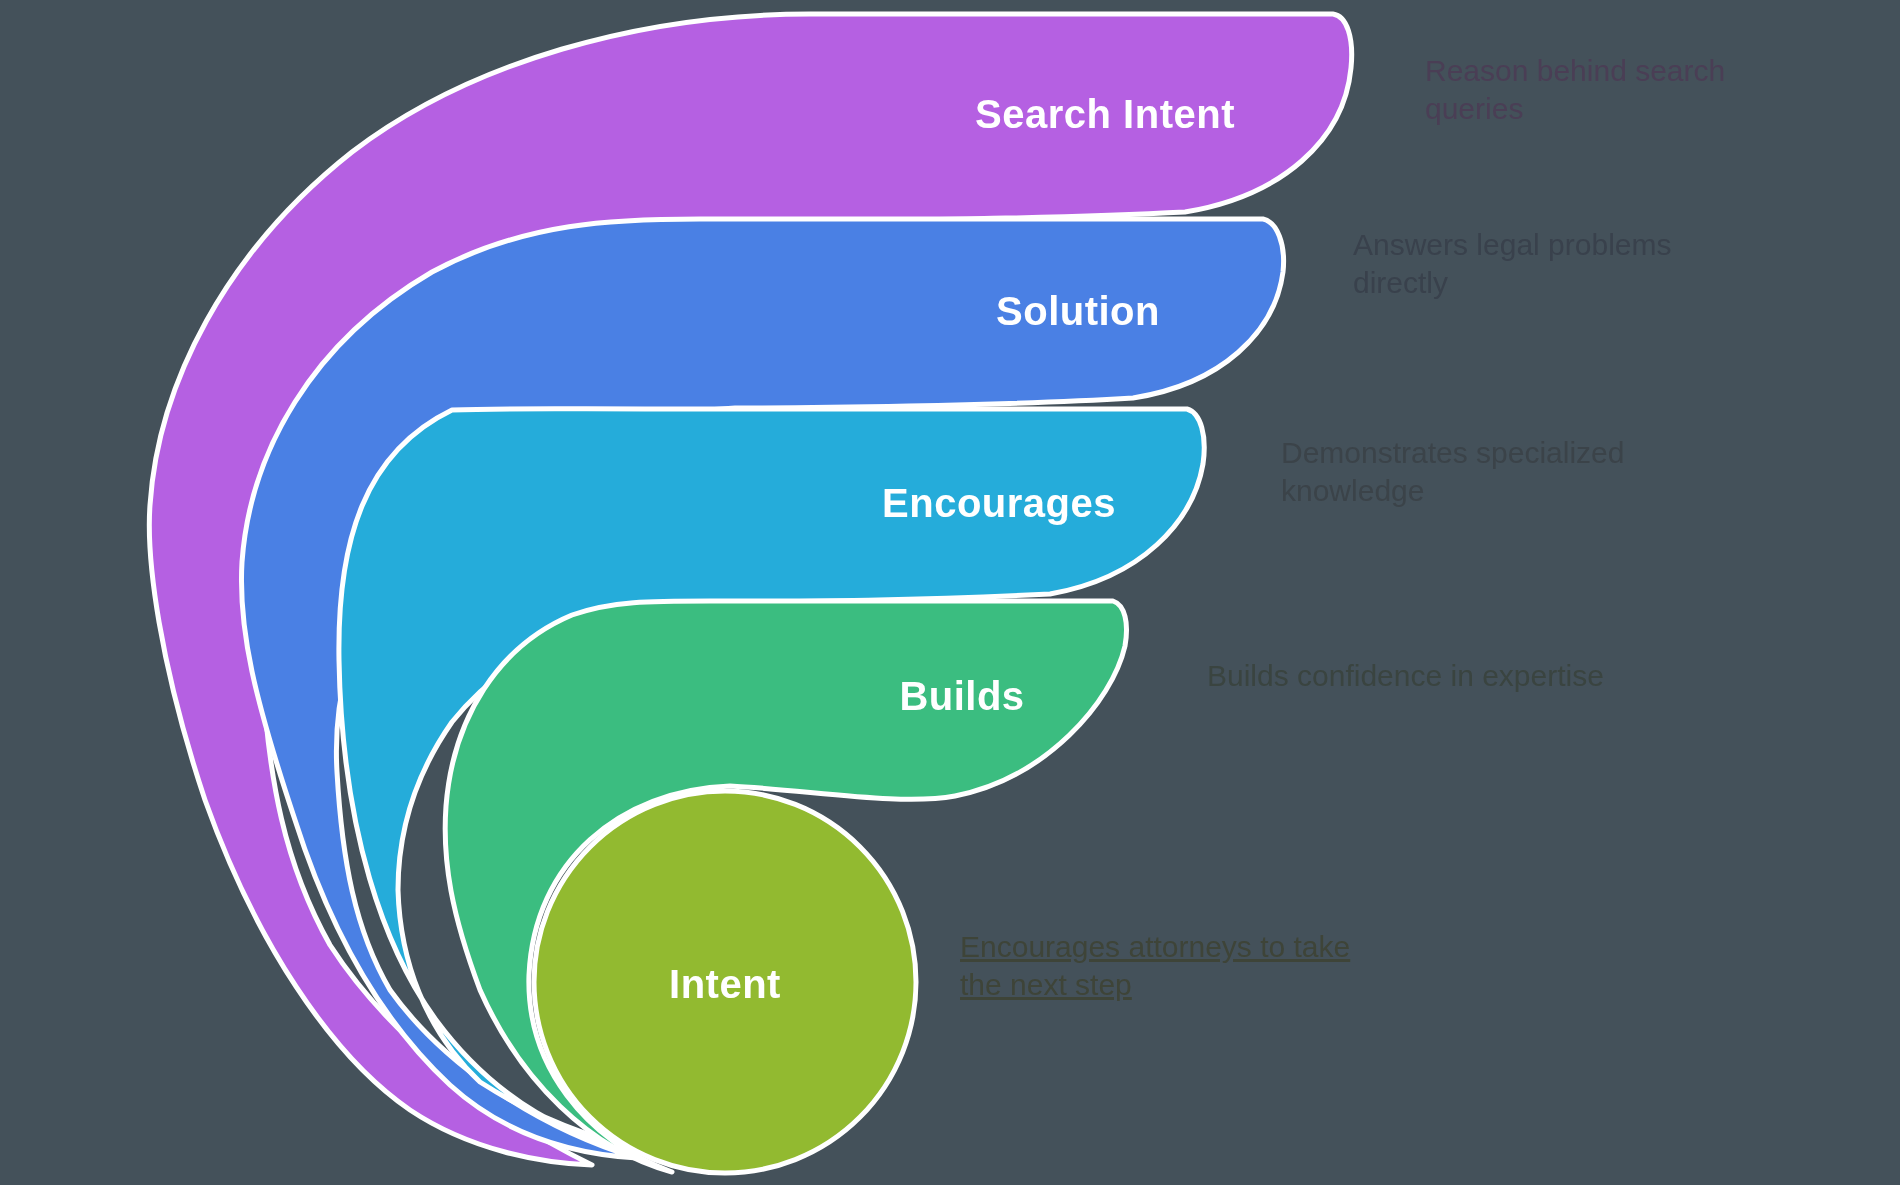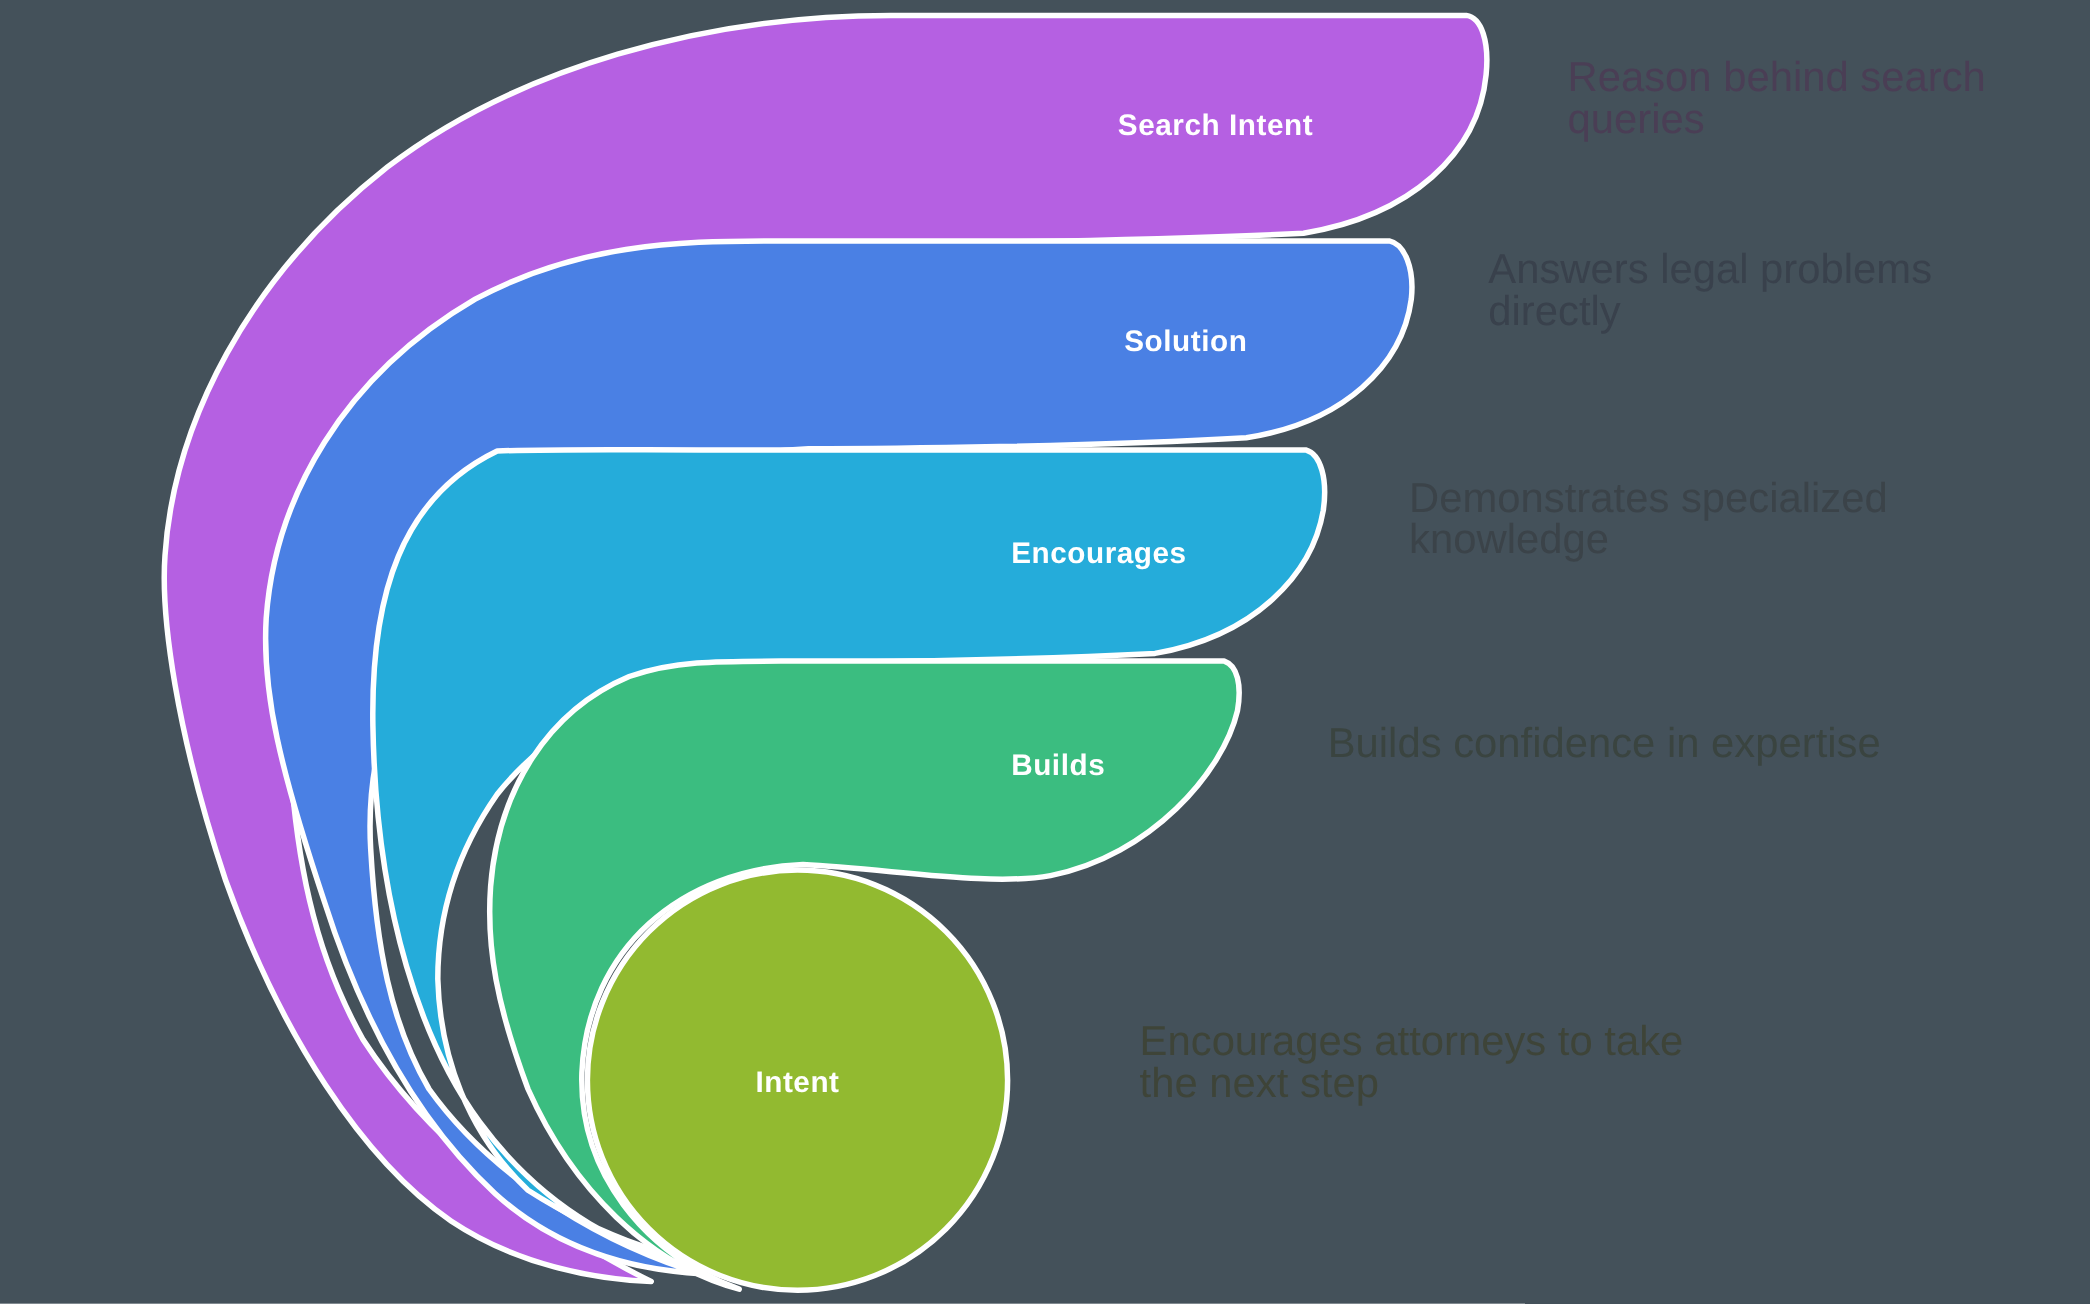"Search Intent" .layer-label { font-size: 27px -> 40px }
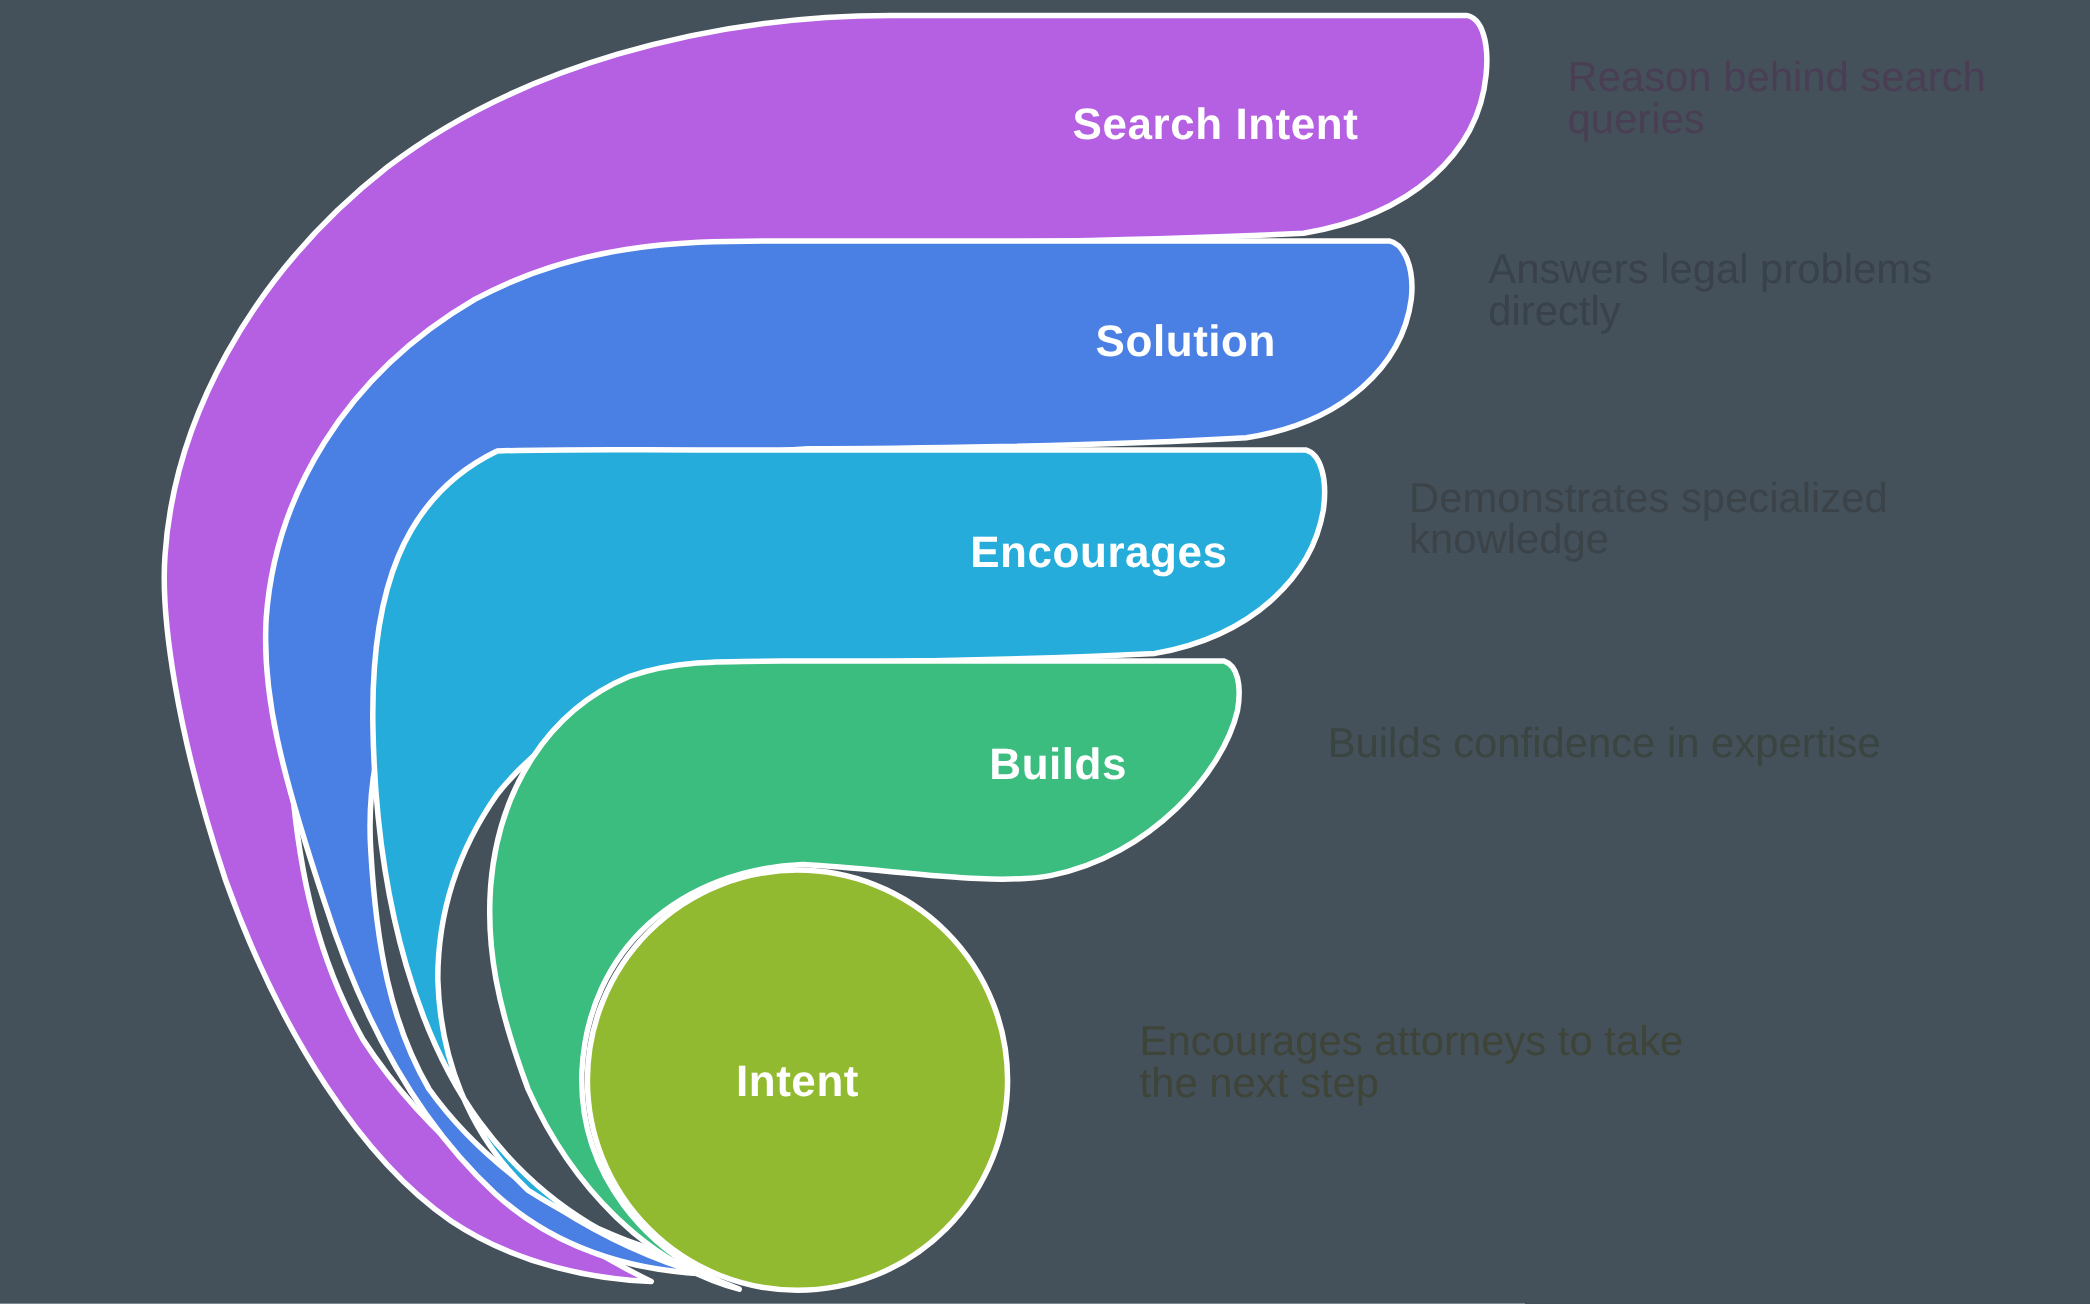"Builds confidence in expertise" .layer-desc { font-size: 38px -> 30px }
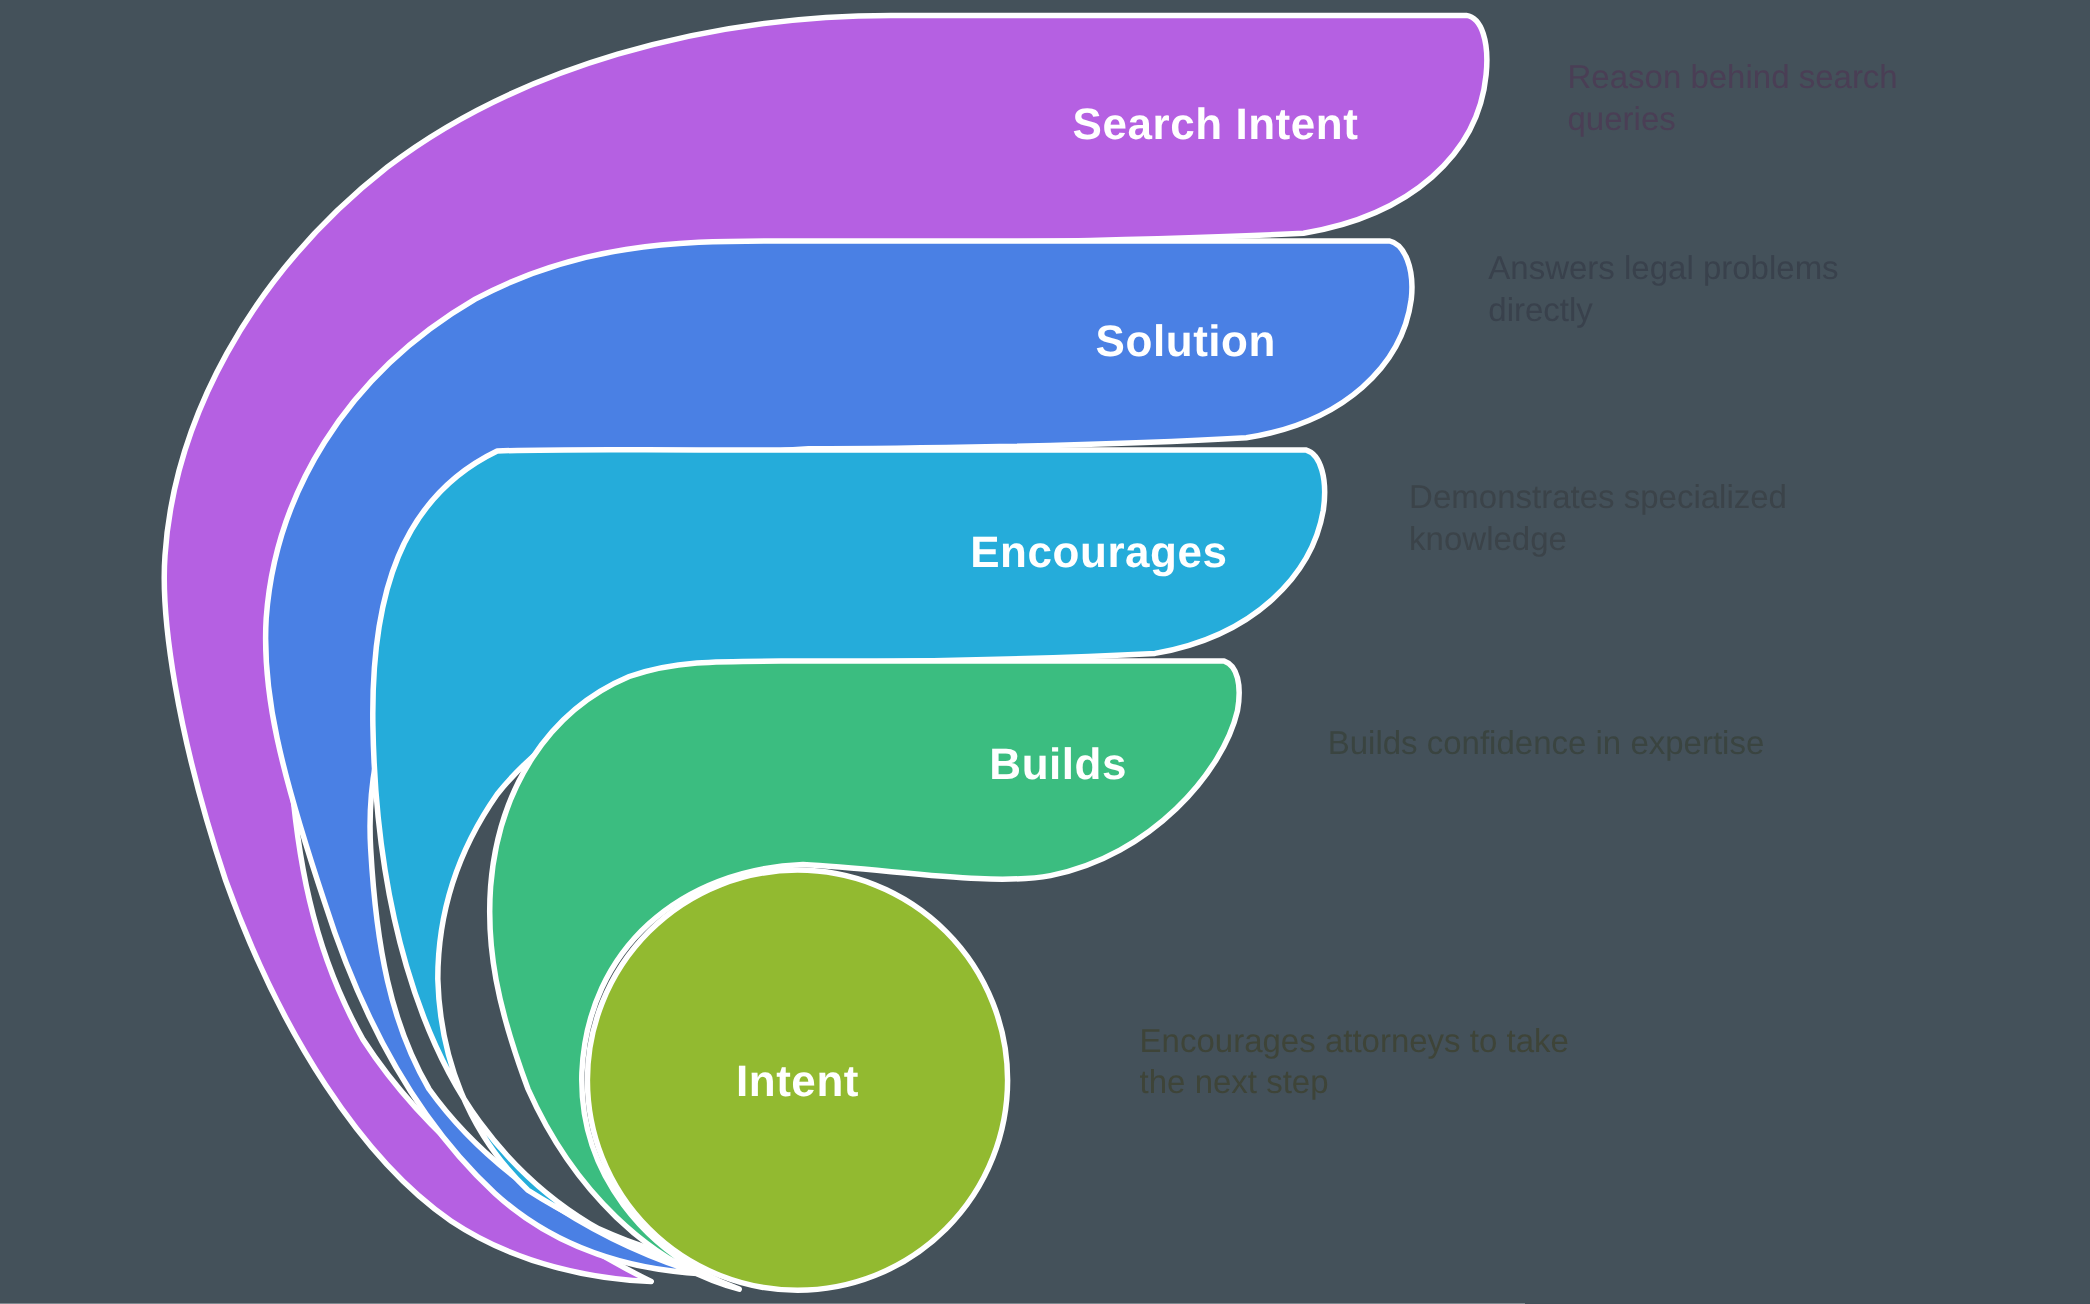"Encourages attorneys to take" div.layer-desc { left: 1036px -> 960px; text-decoration: none -> underline }
